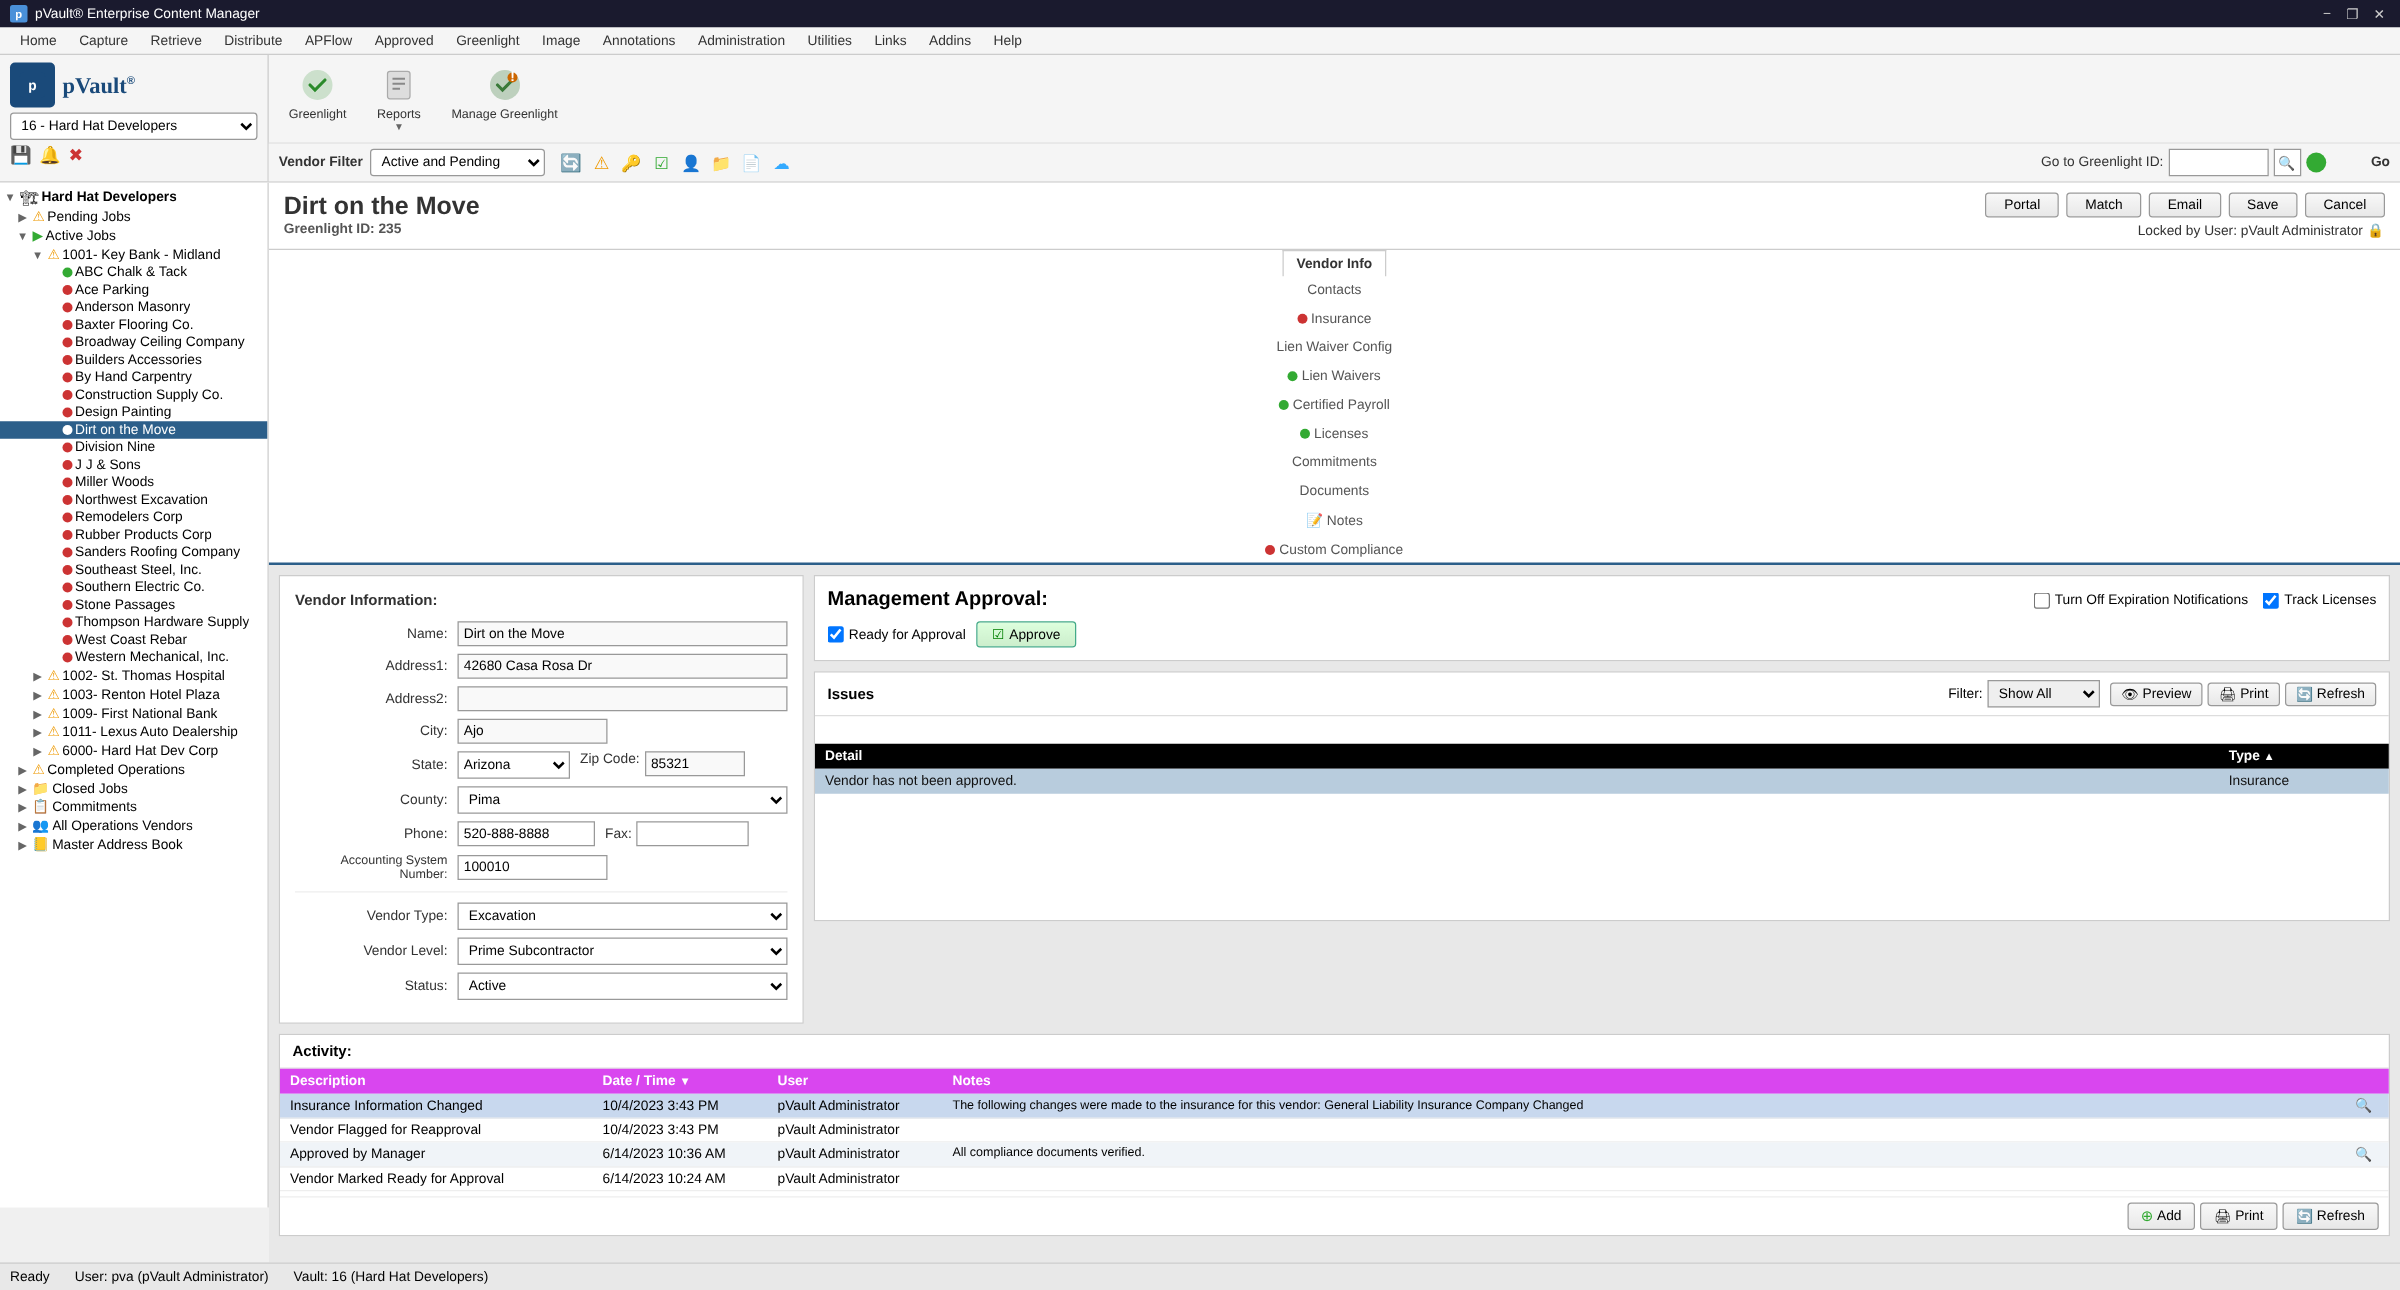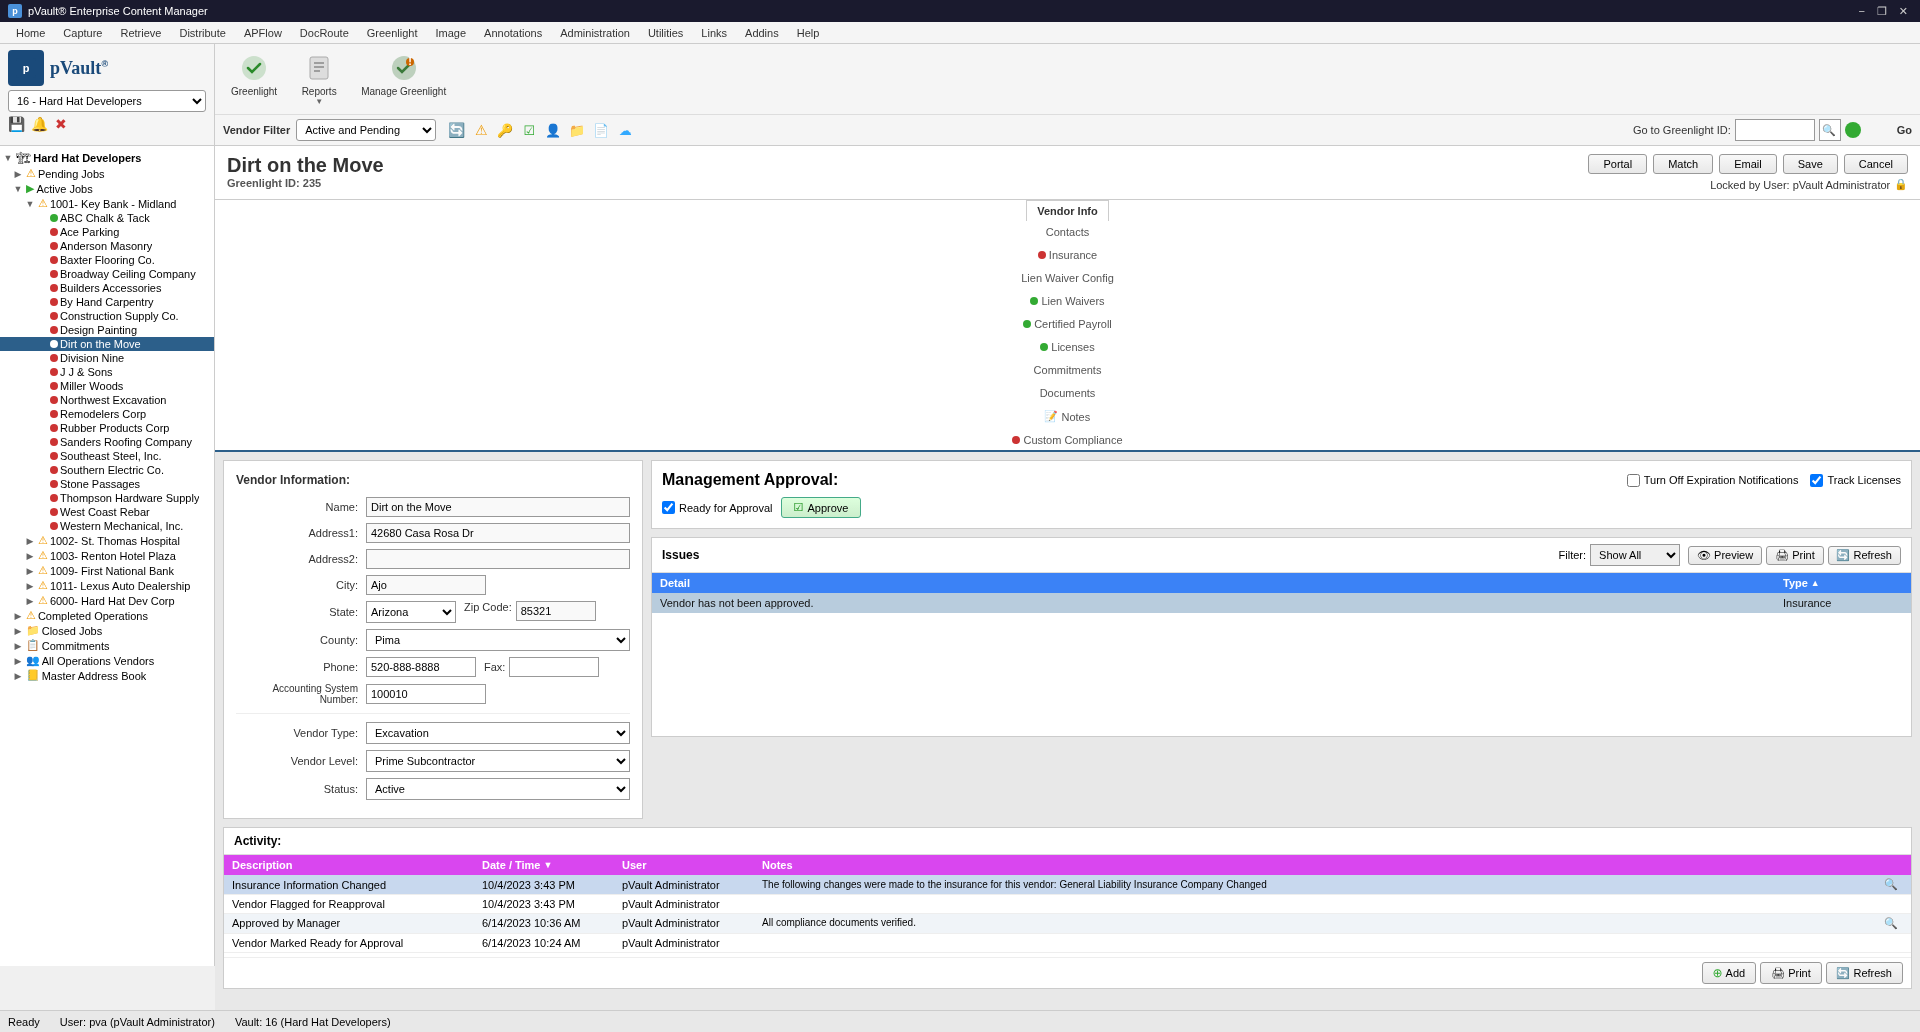"DocRoute" span.menu-item { text: DocRoute -> Approved }
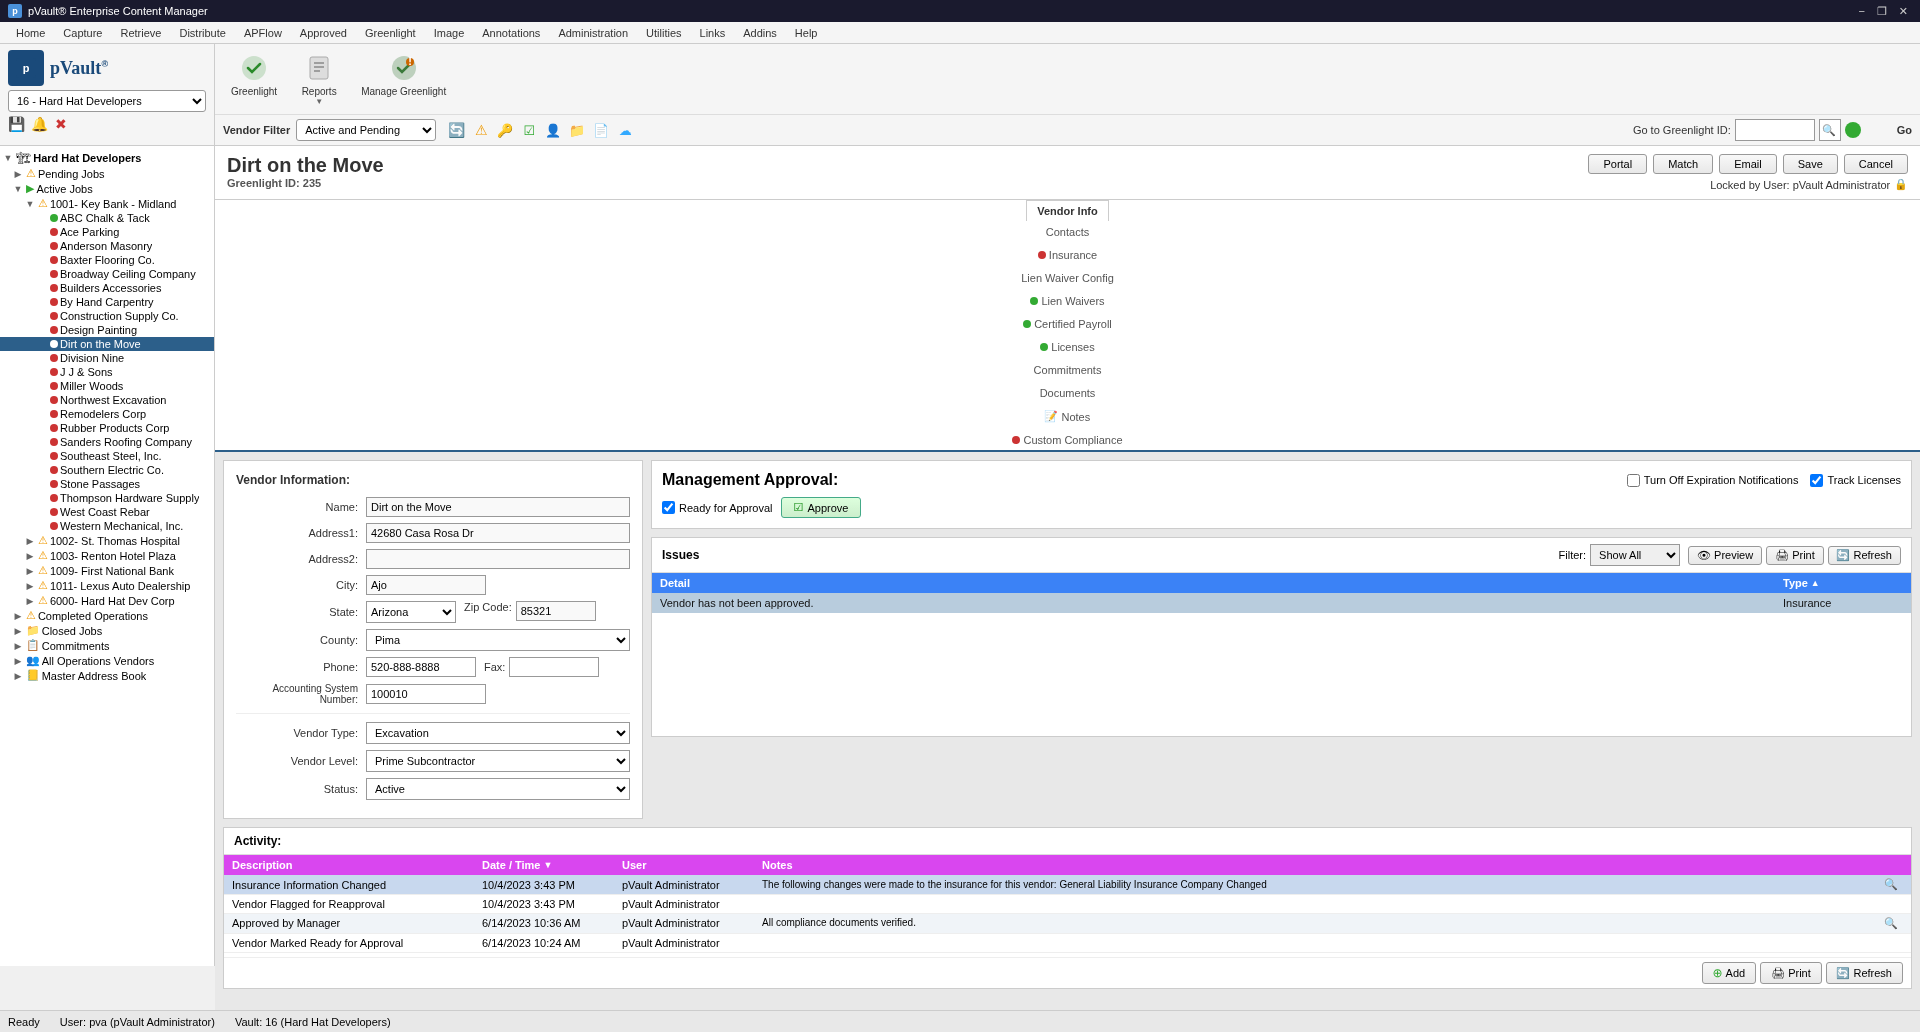"Detail" div { background: #3b82f6 -> #000000; margin-top: none -> 22px }
